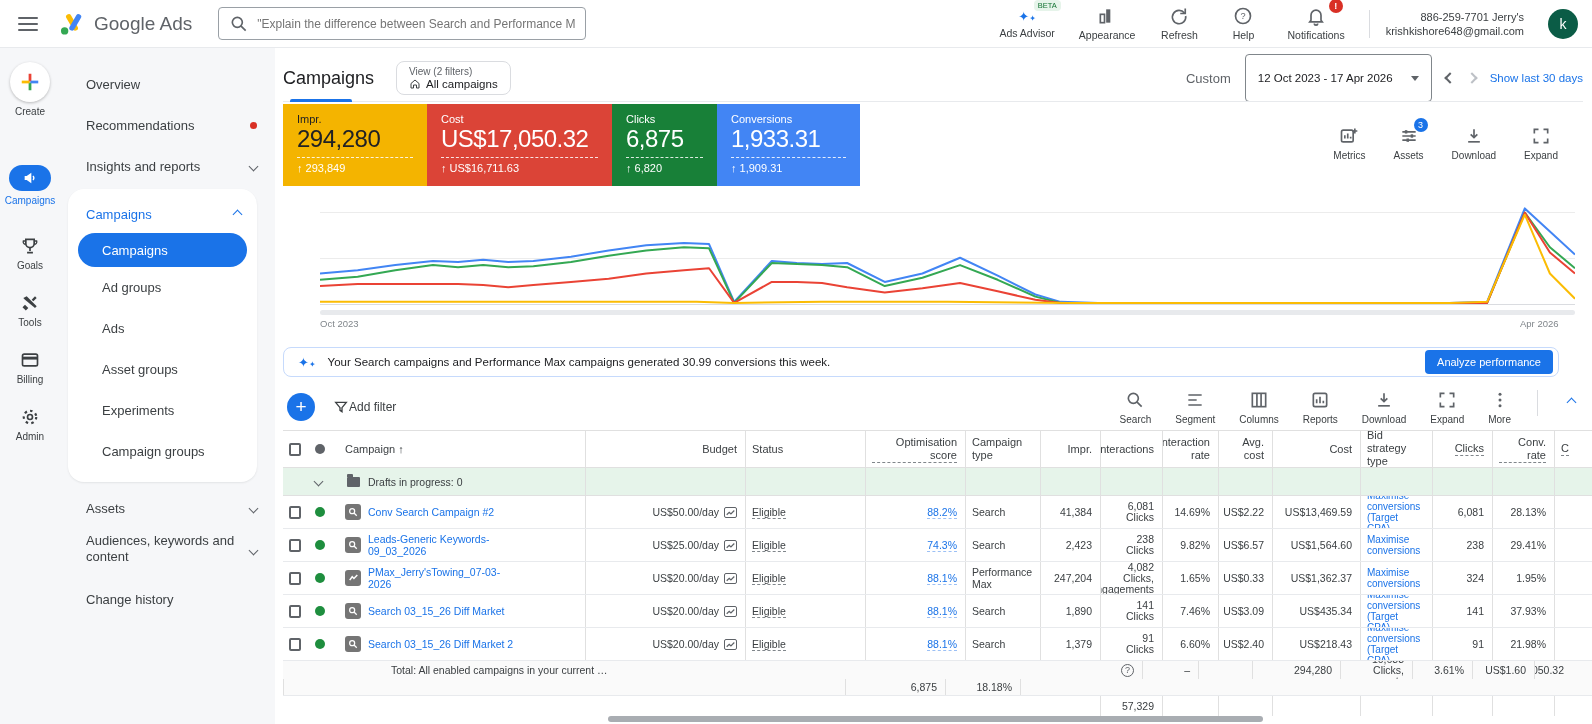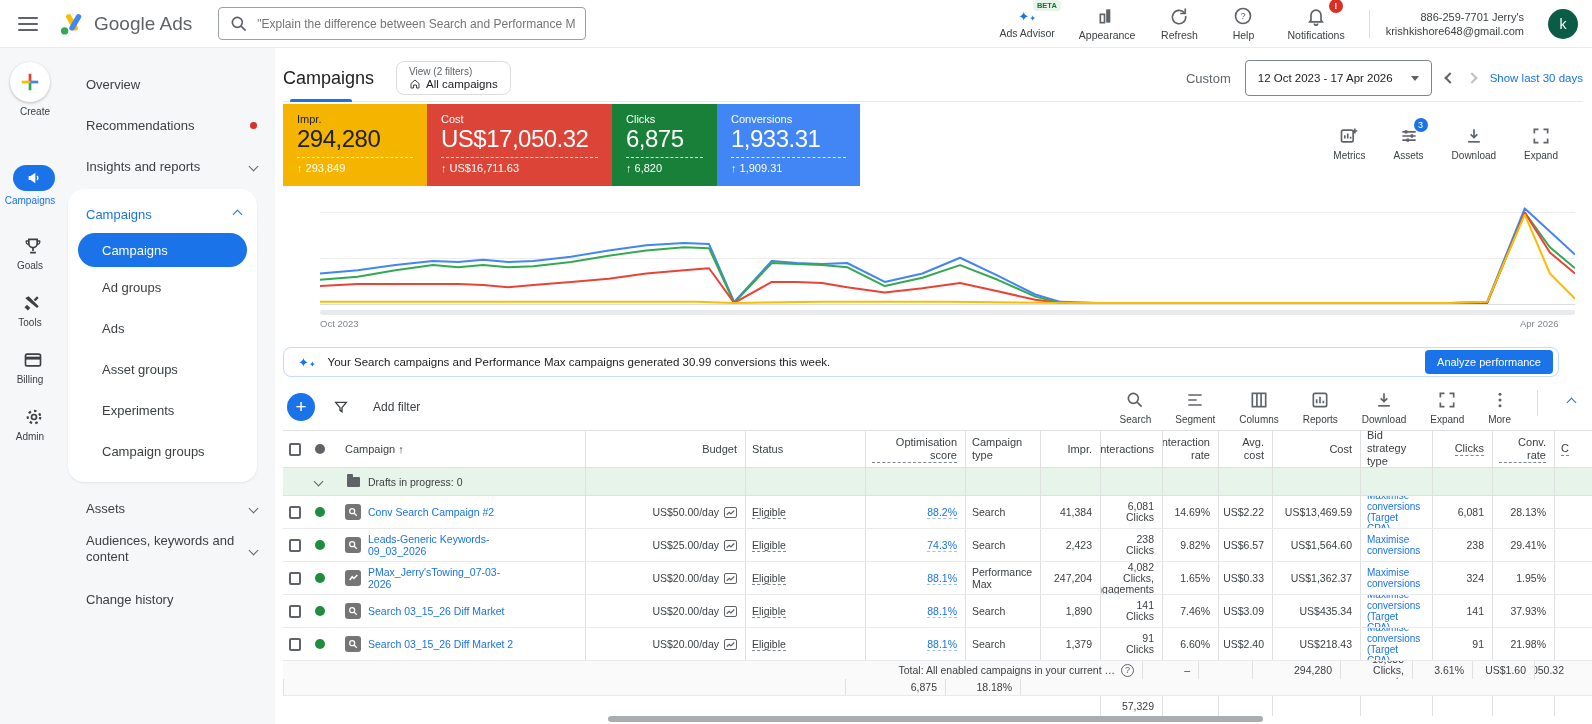"BETA" .beta { font-weight: 700 -> 400 }
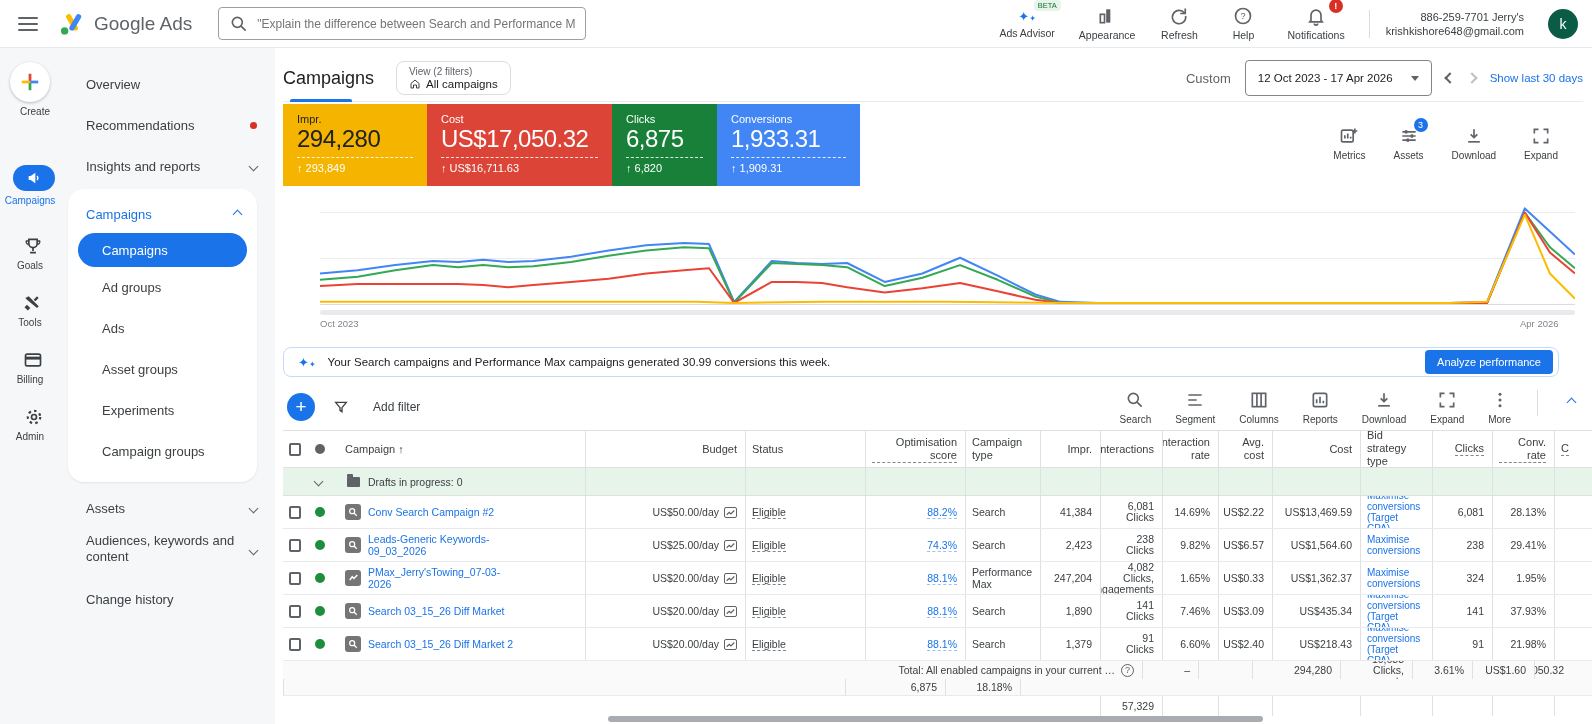"12 Oct 2023 - 17" .datebox { height: 36px -> 48px }
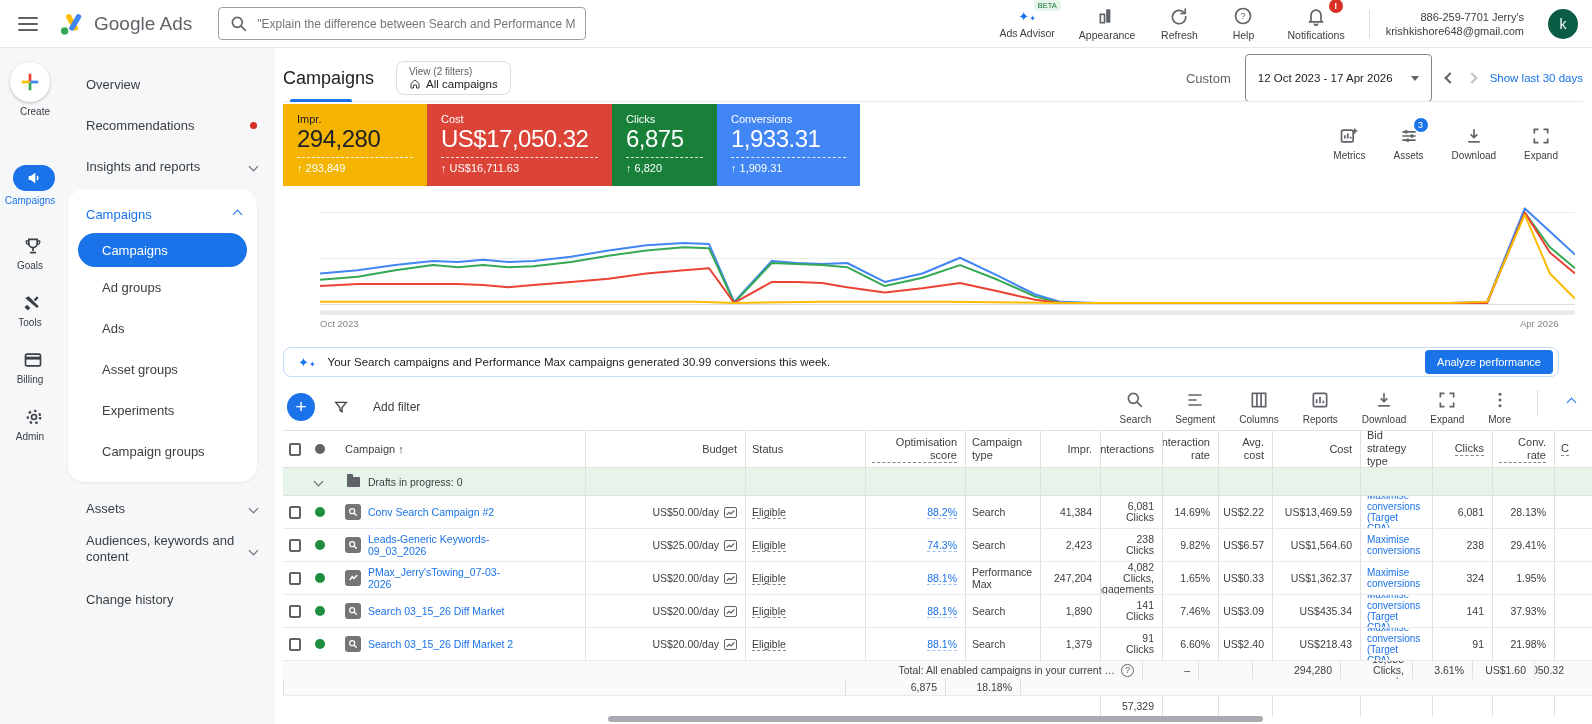"Create" .rail-item { align-items: flex-end -> center }
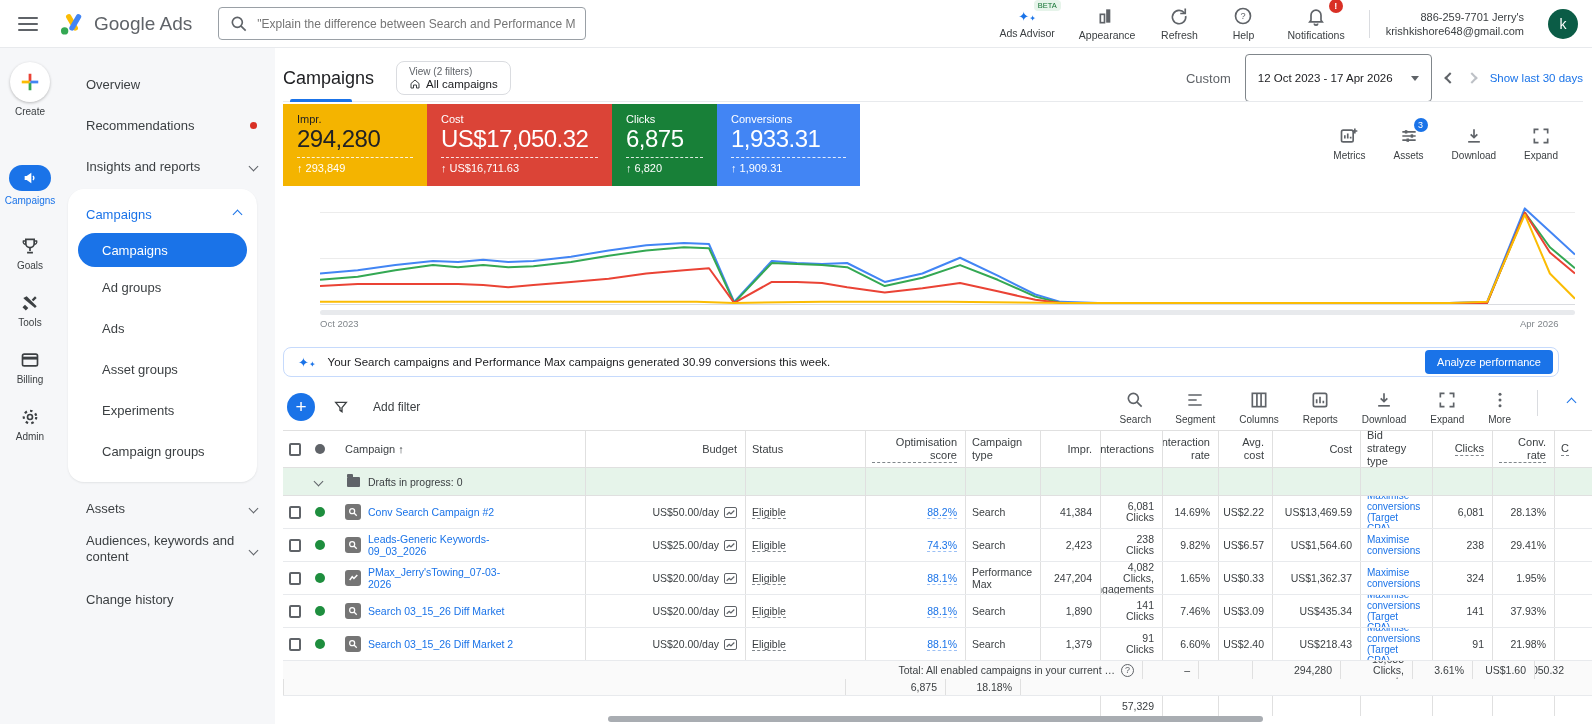"Add filter" .addf { margin-left: 24px -> none }
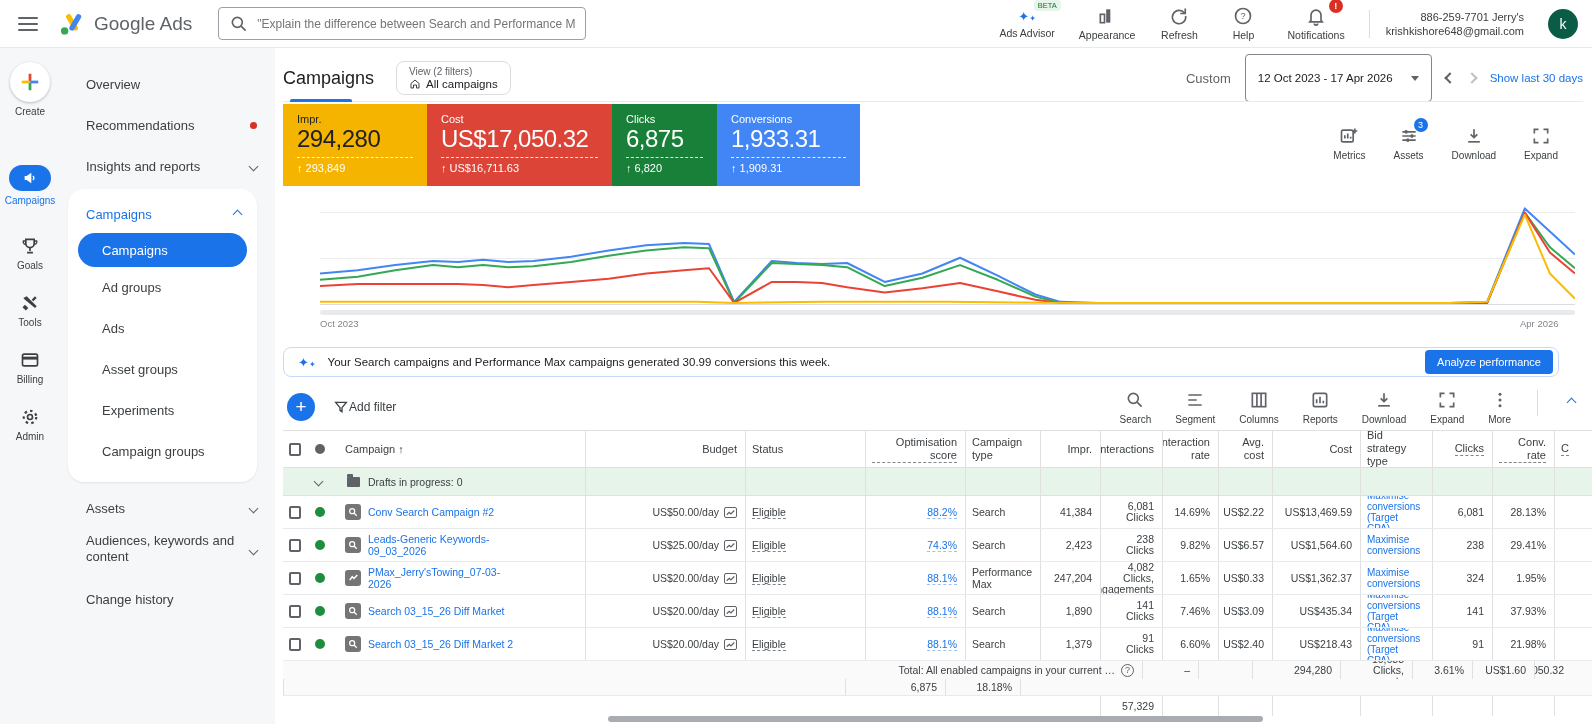"Total: All enabled campaigns in" .totrow .tot-merge { justify-content: flex-end -> space-between }
